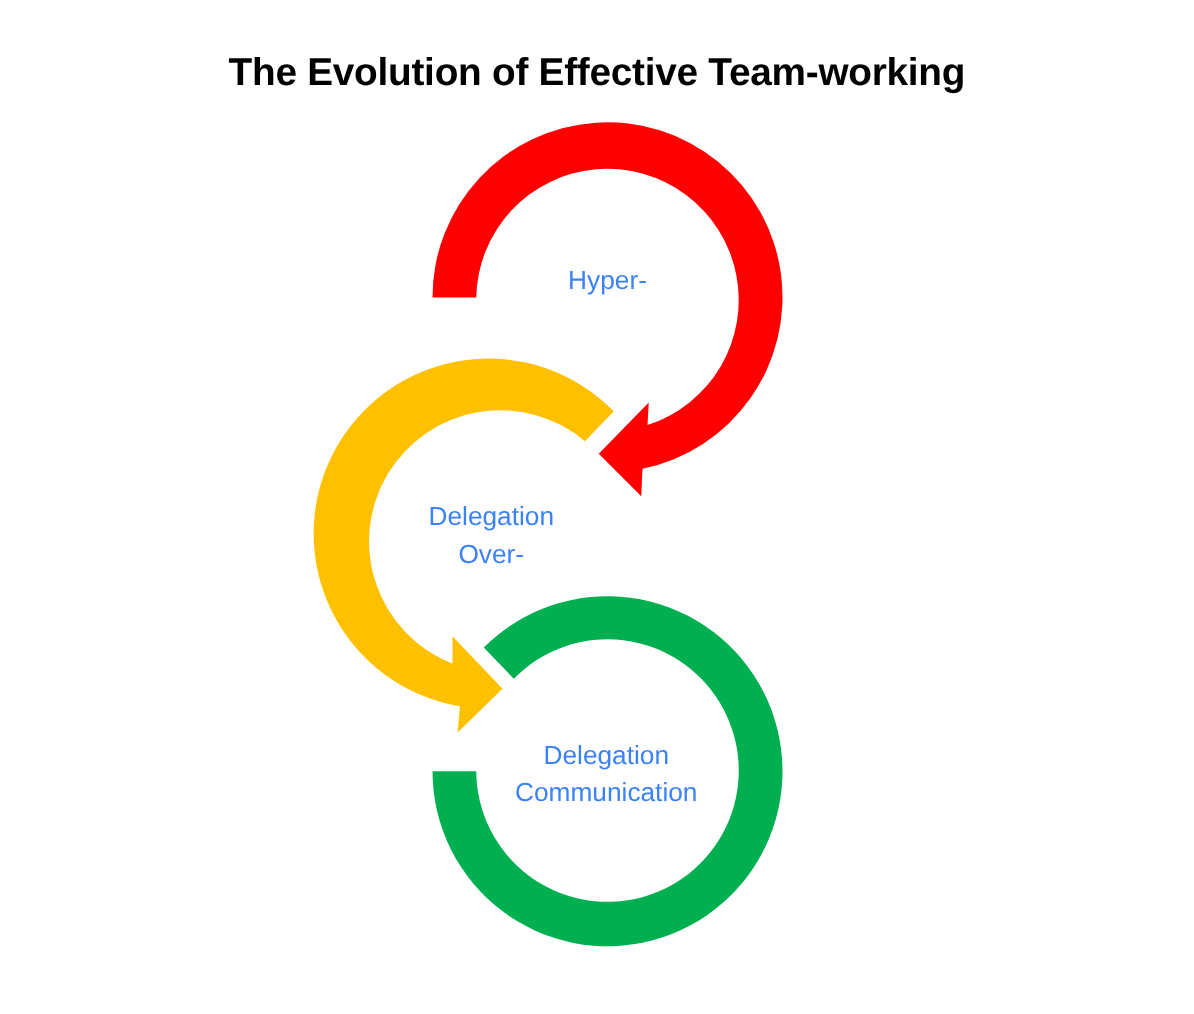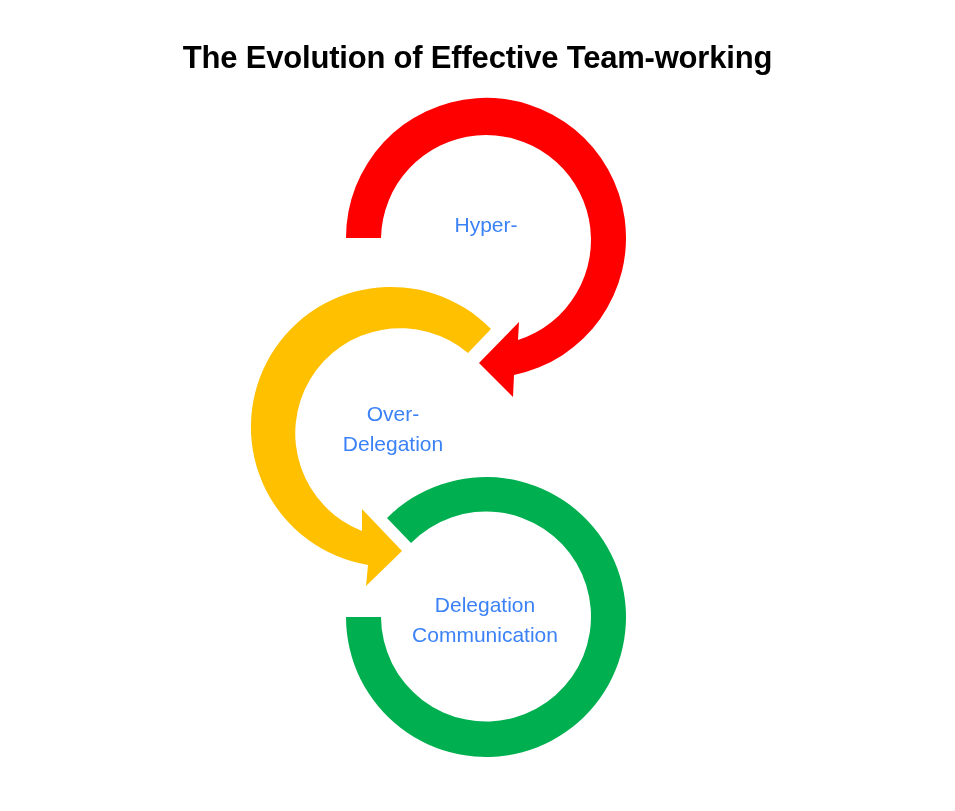"Over-" span { order: before "Delegation" -> after "Delegation" }
